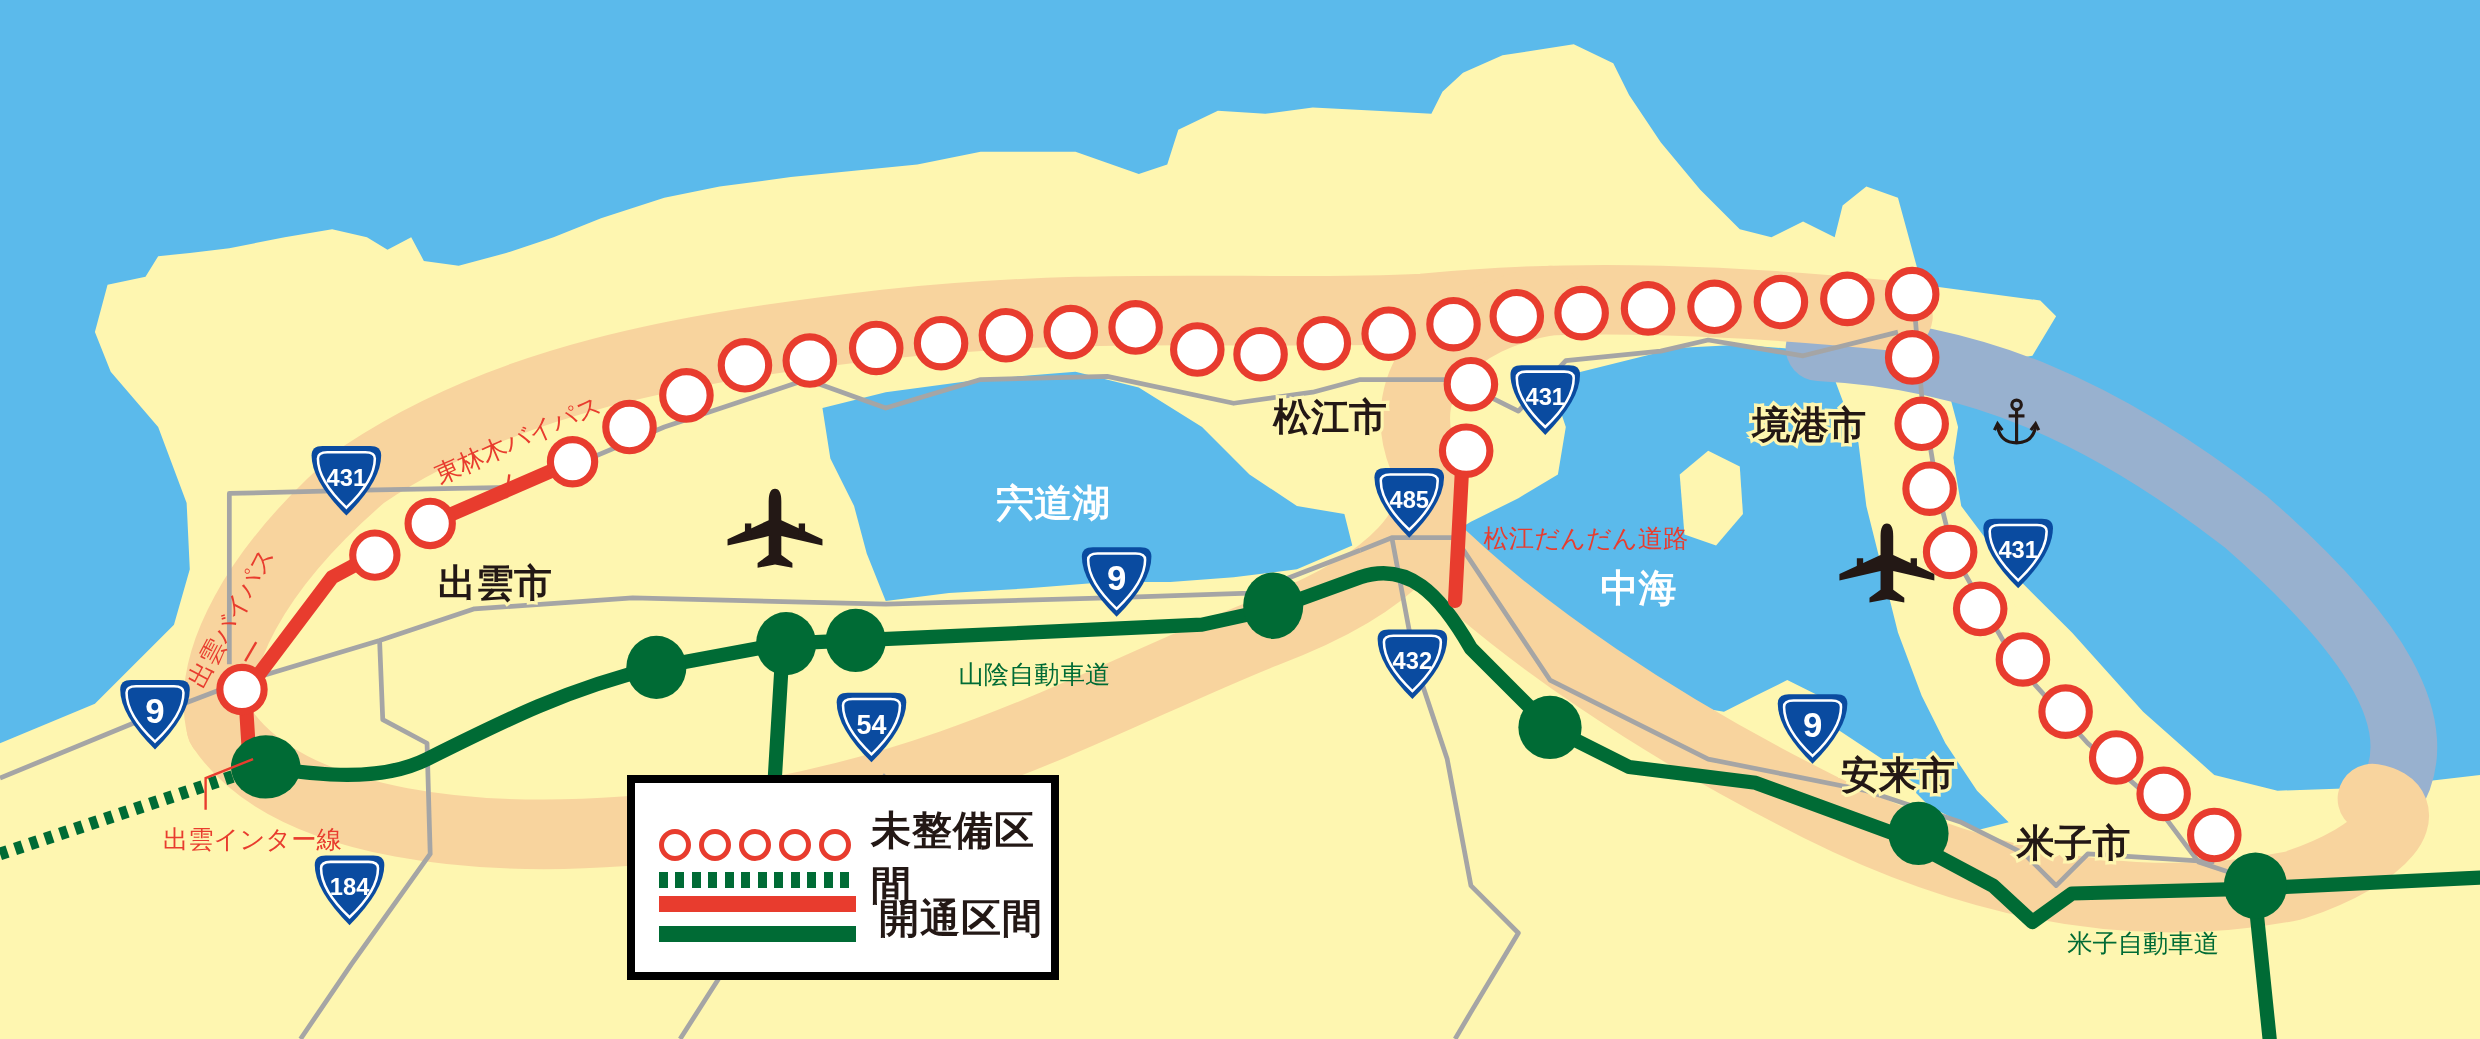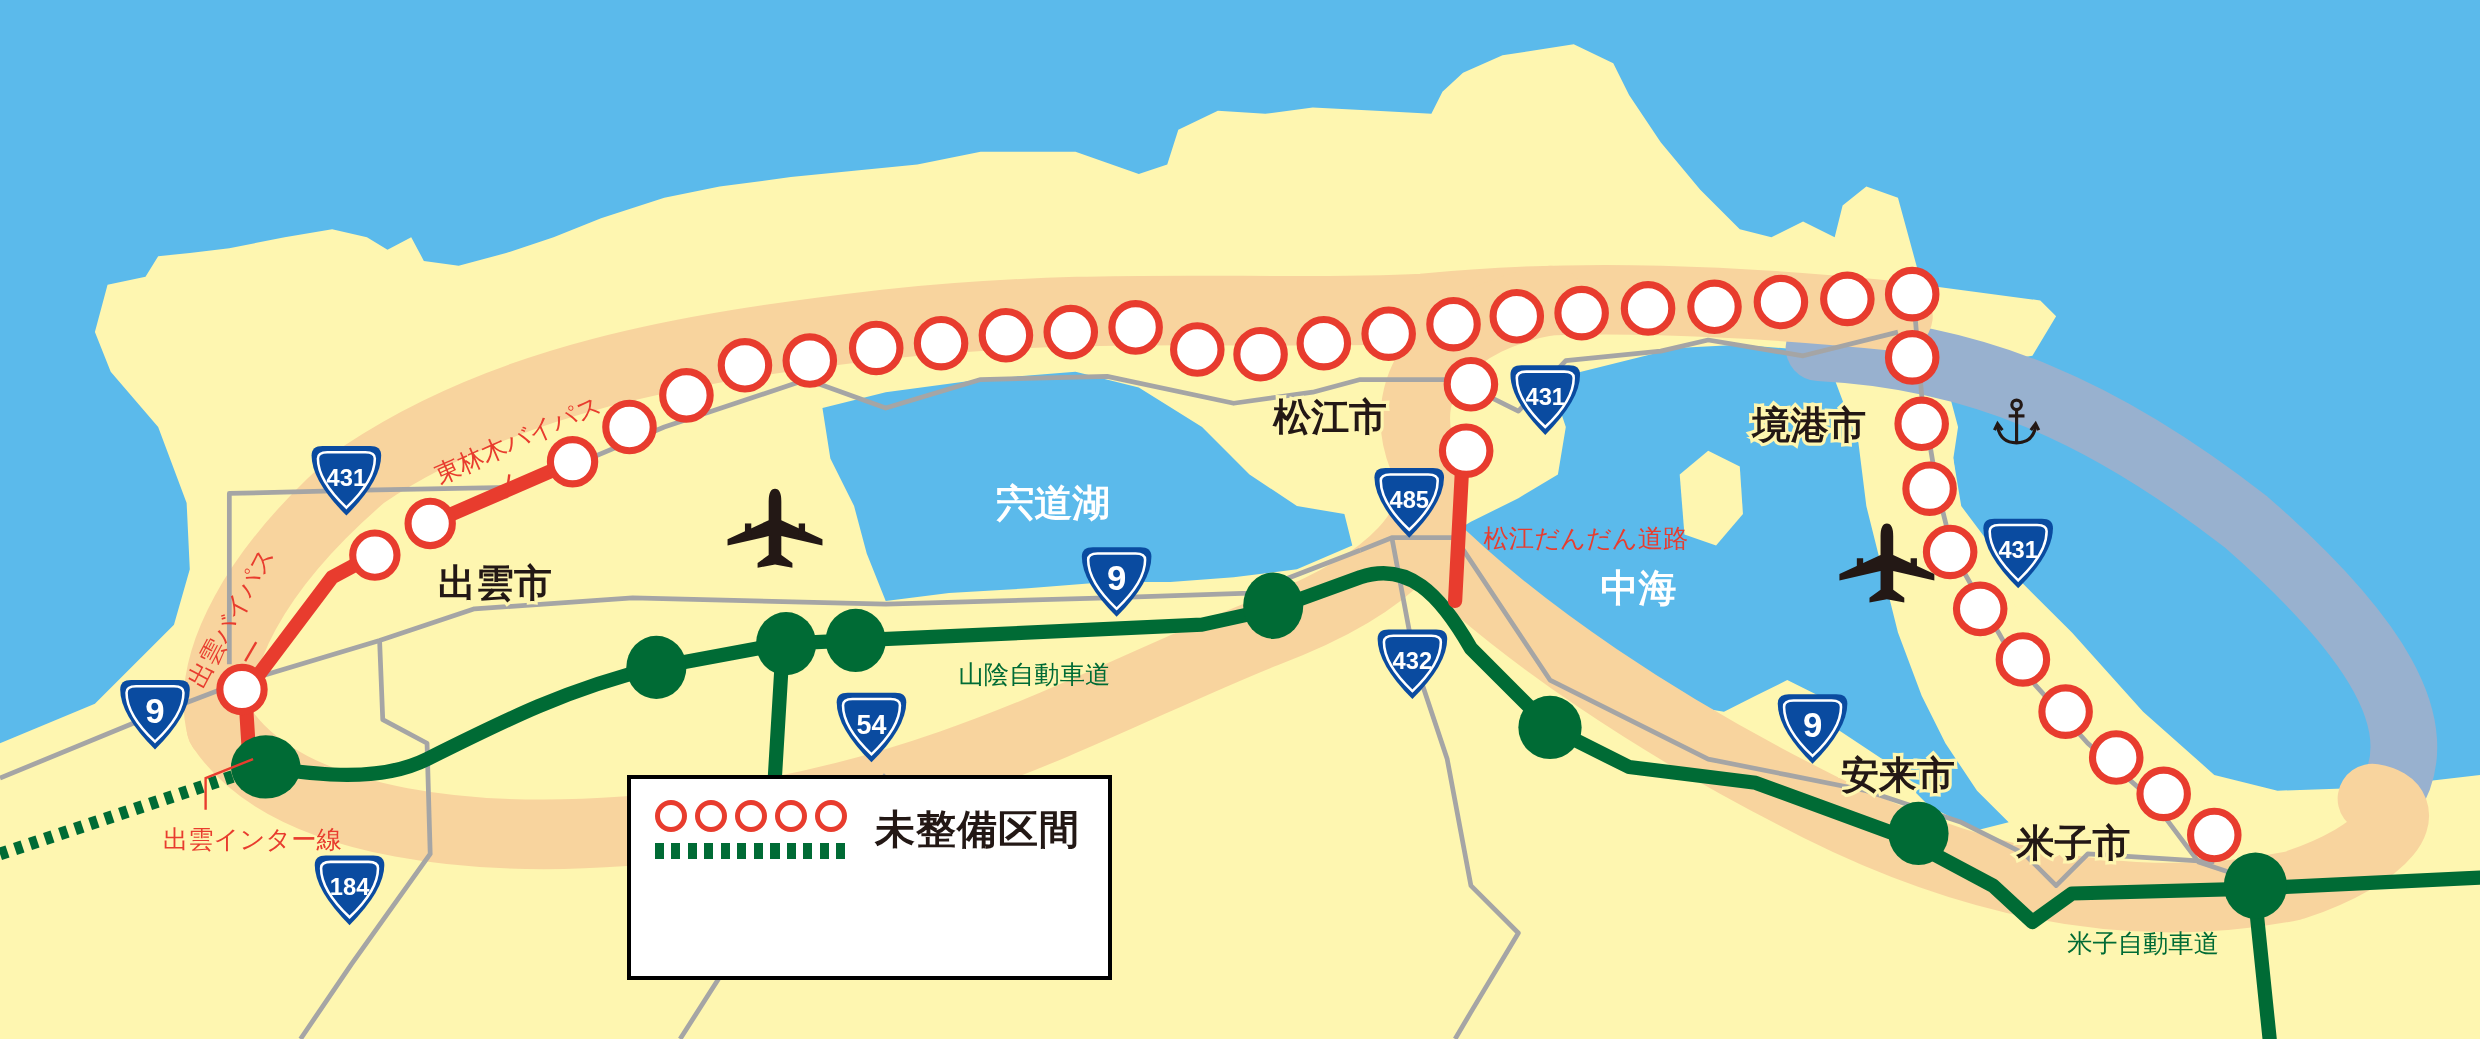"未整備区間" .legend { border: 4px solid #000000 -> 8px solid #000000; width: 485px -> 432px }
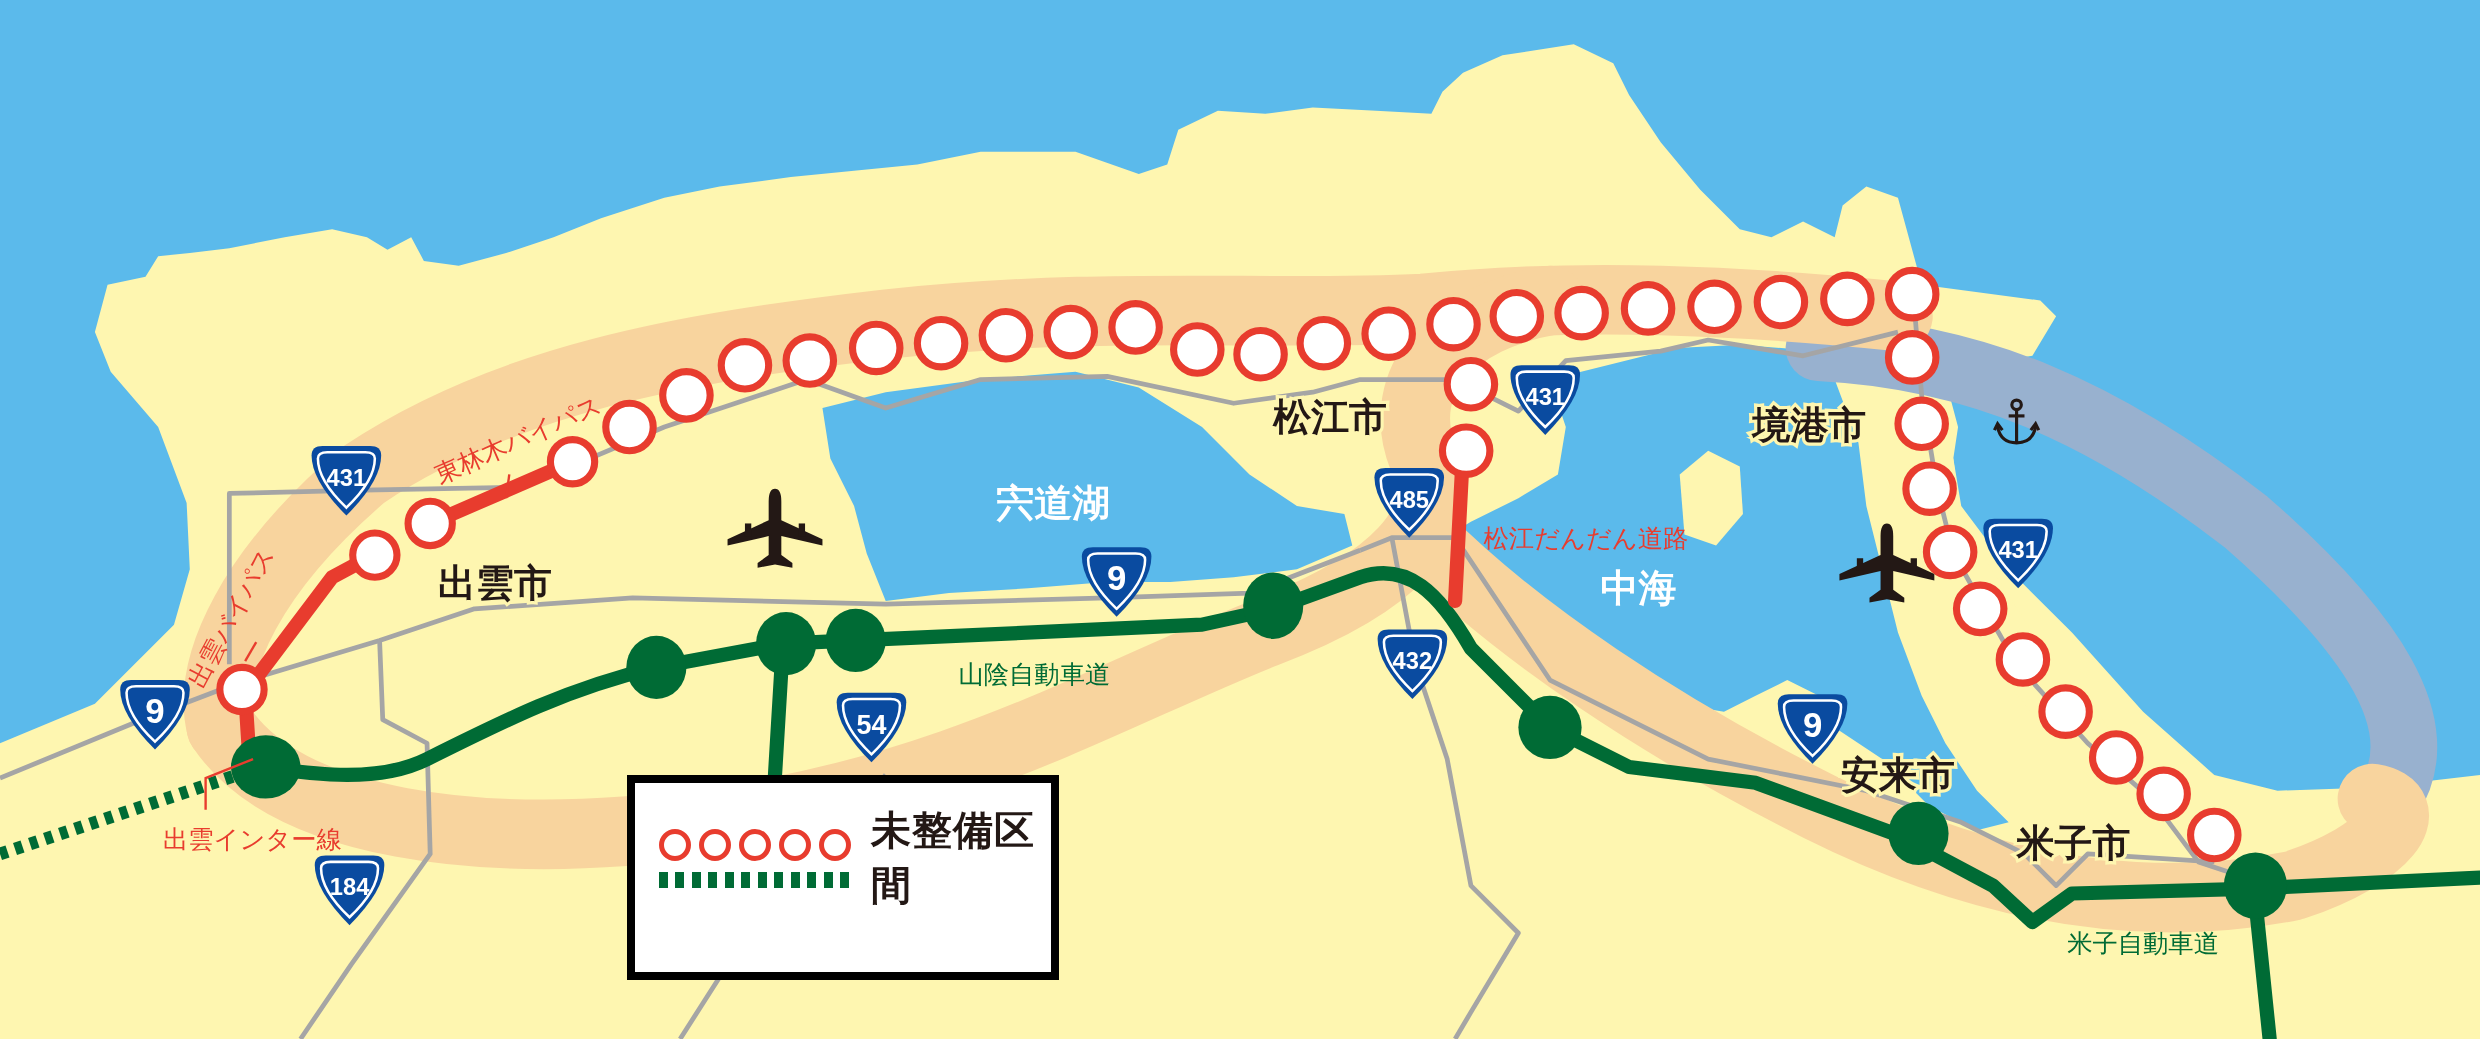"開通区間" div.legend-row { html: none -> <div> <div> <div></div> <div></div> </div> <span>開通区間</span> </div> }
